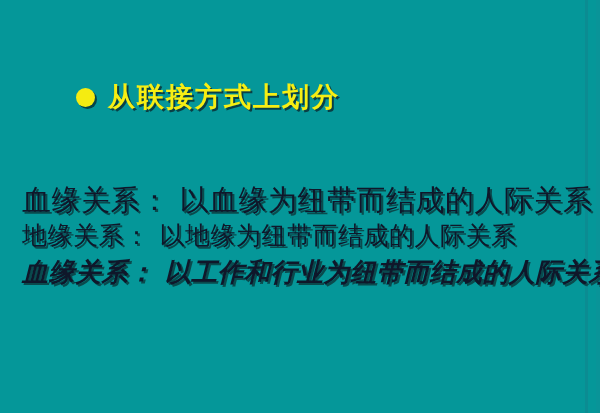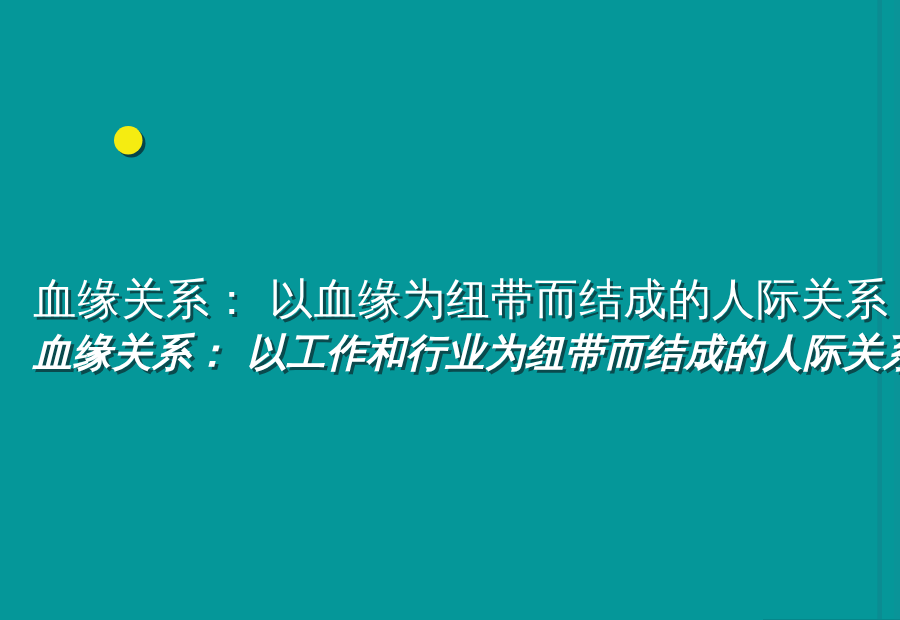"从联接方式上划分" span.title-text { html: none -> <span>从联接方式上划分</span> }
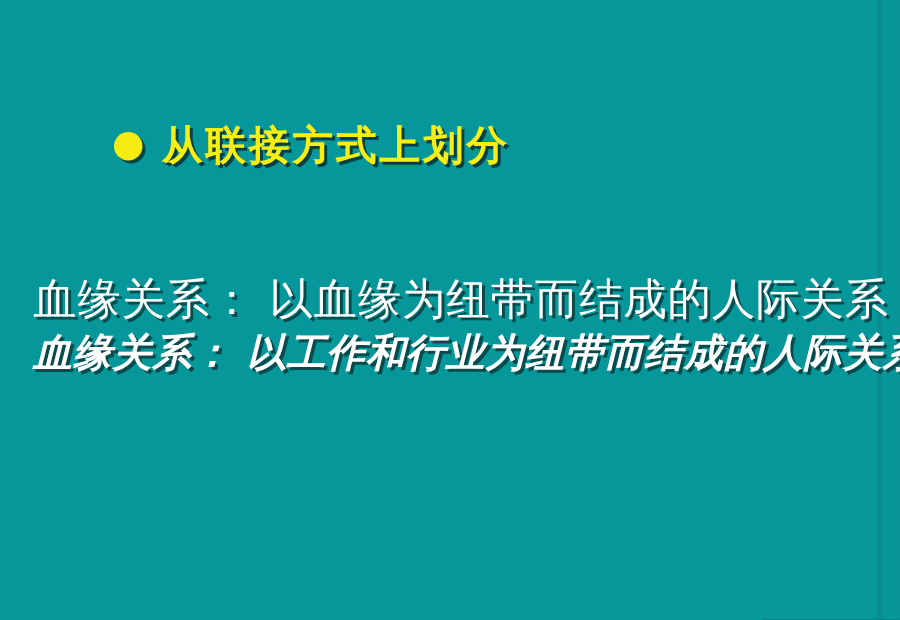"血缘关系： 以血缘为纽带而结成的人际关系" .body-line { color: #ffffff -> #0f172a }
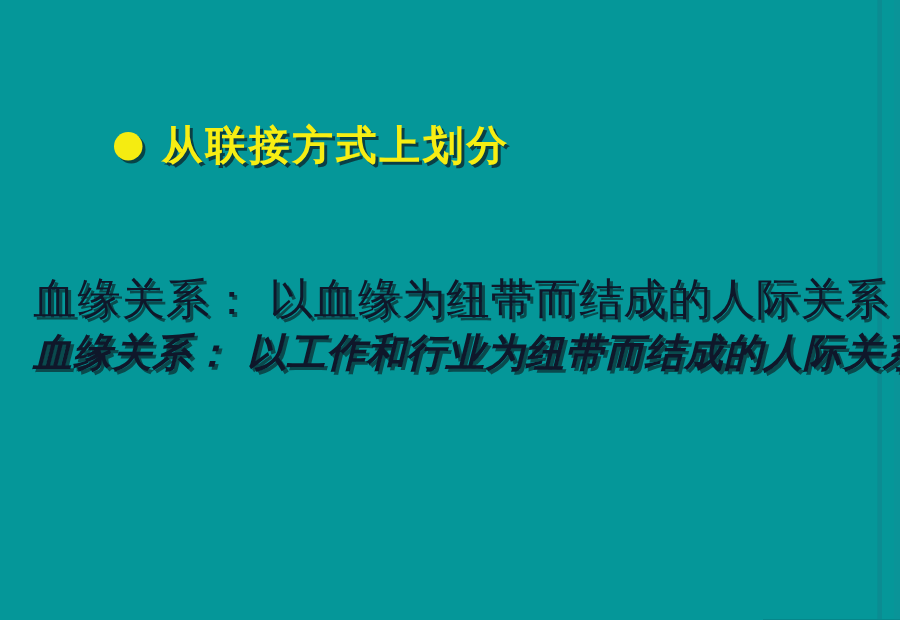"地缘关系： 以地缘为纽带而结成的人际关系" div.body-line { html: none -> <div> <span>地缘关系：</span><span></span><span>以地缘为纽带而结成的人际关系</span> </div> }
